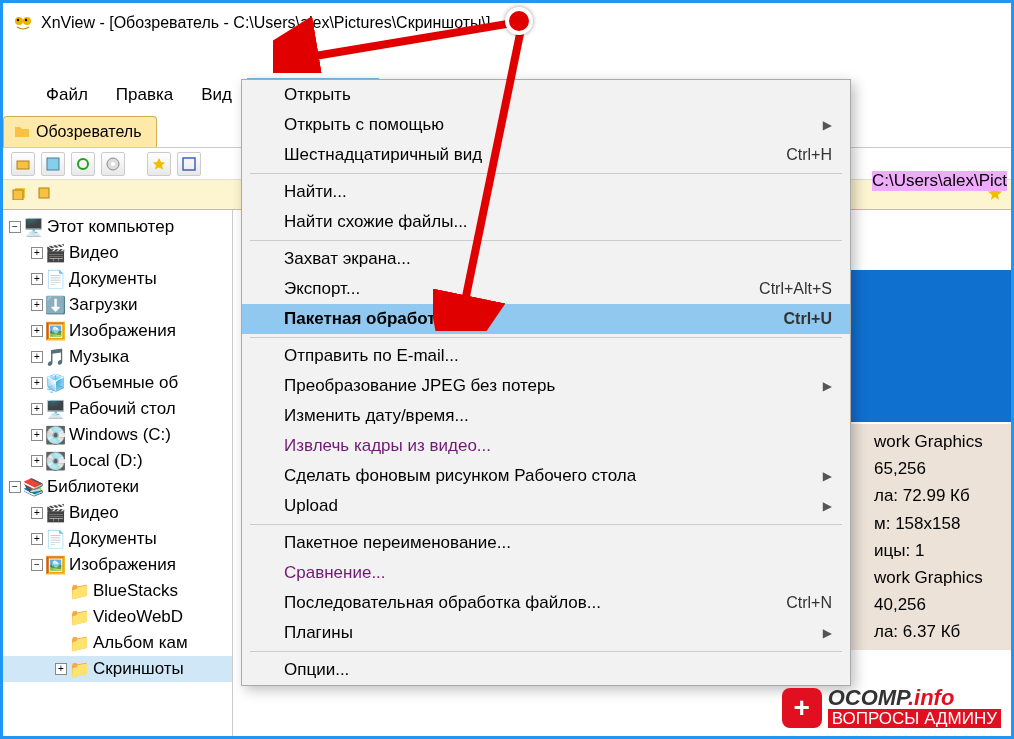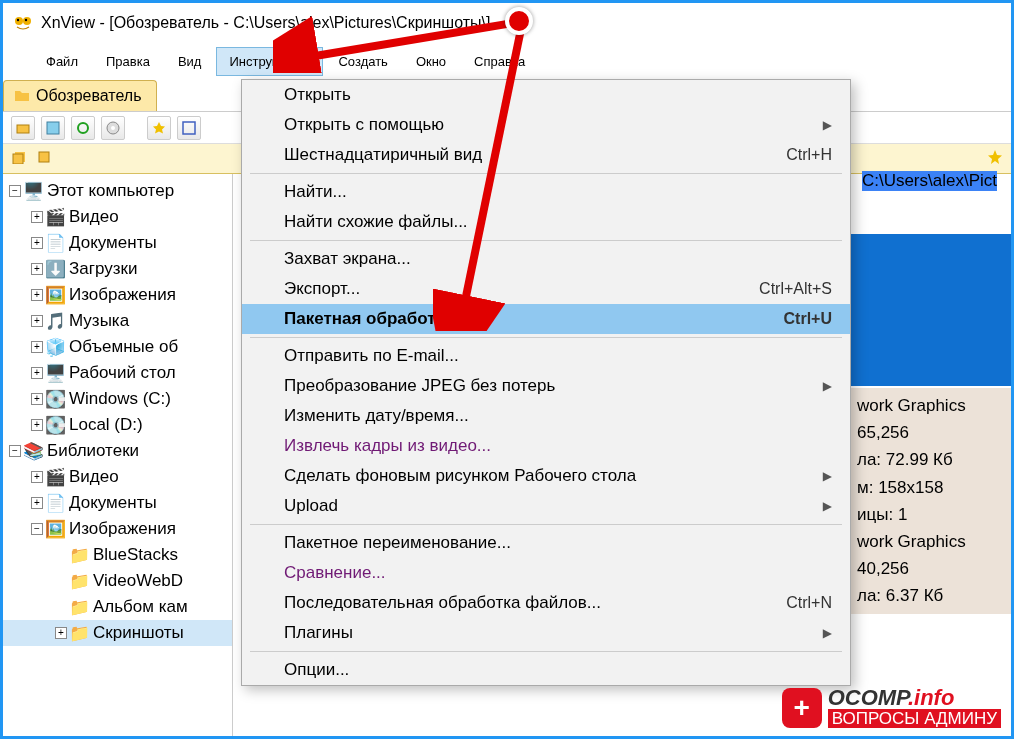"Файл" .menubar-item { font-size: 13px -> 17px; margin-top: none -> 31px }
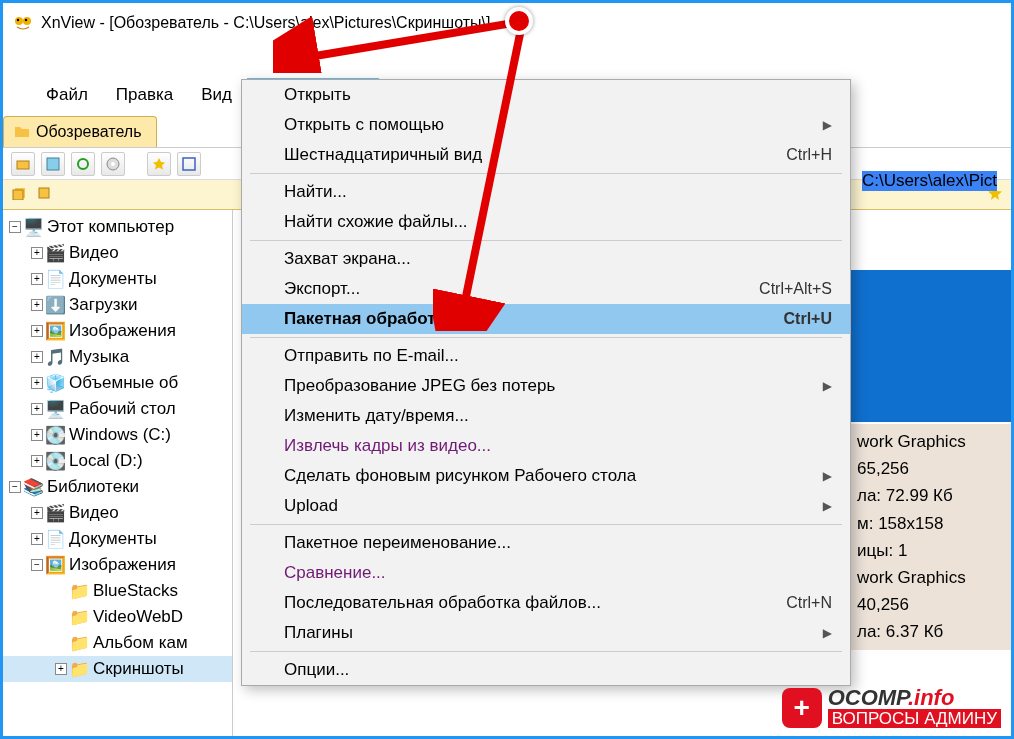"C:\Users\alex\Pict" div { background: #3b82f6 -> #f0abfc; right: 14px -> 4px }
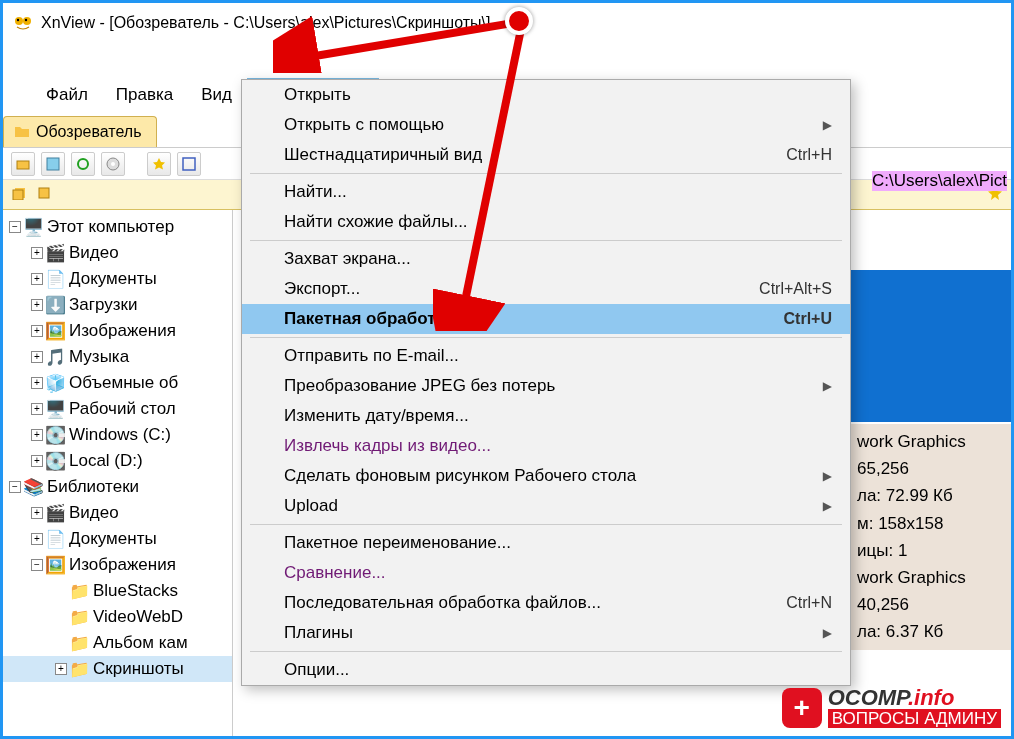"work Graphics" .info-panel { padding: 4px 6px -> 4px 23px }
